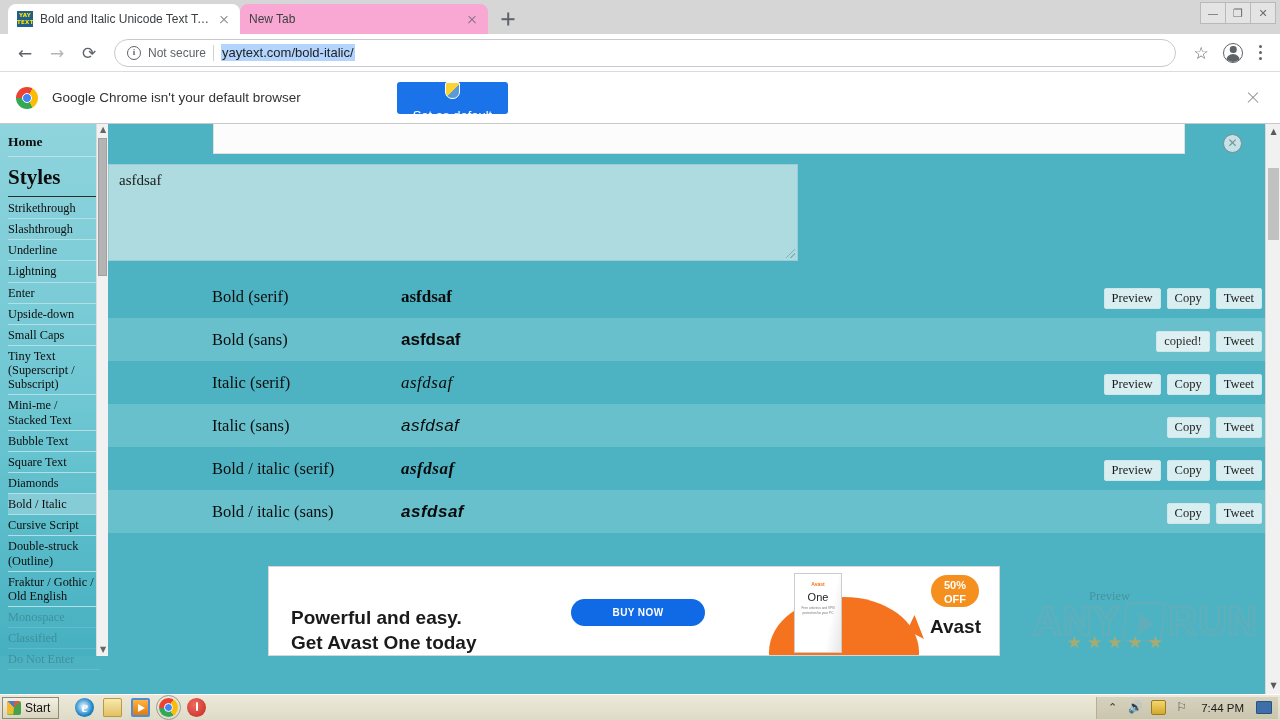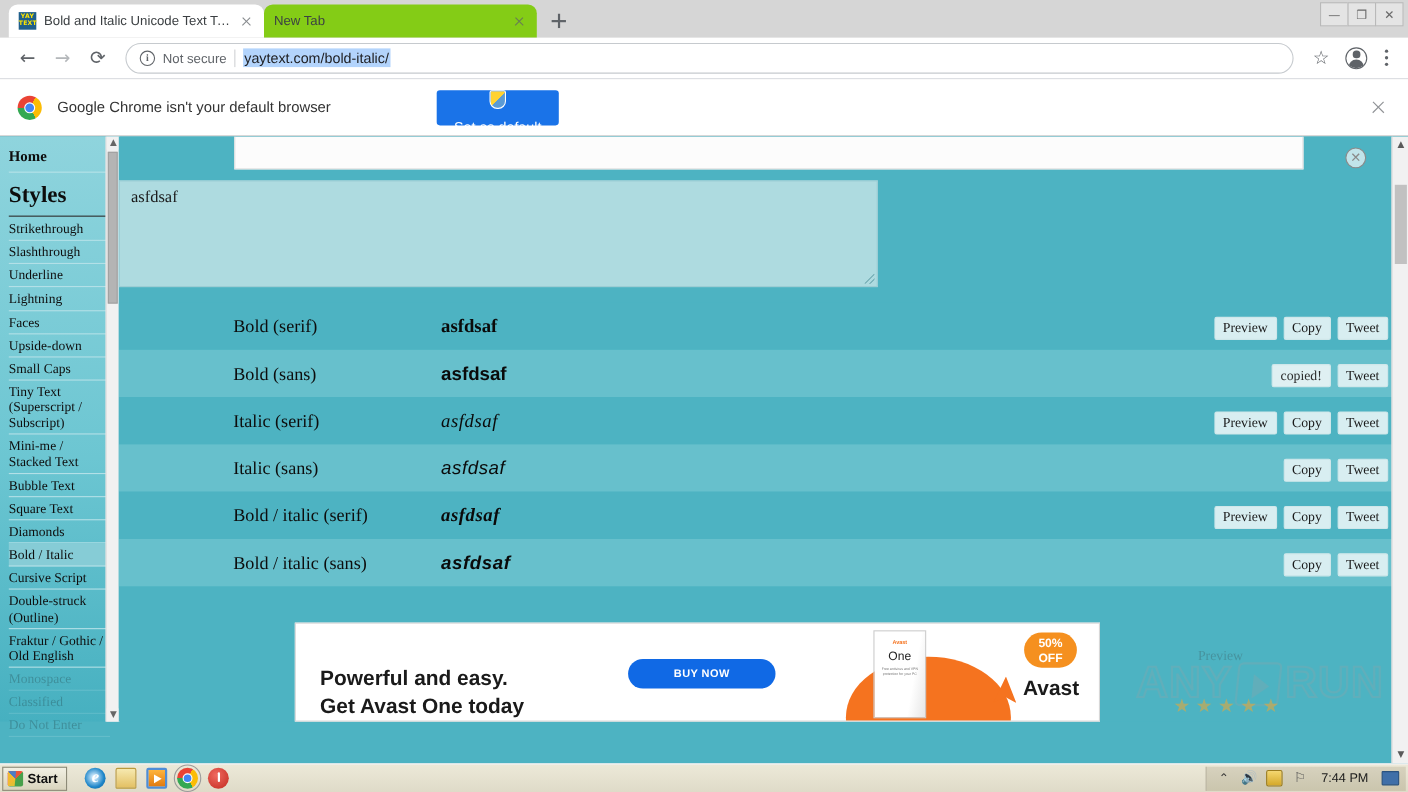"New Tab" .tab.inactive { background: #84cc16 -> #f9a8d4 }
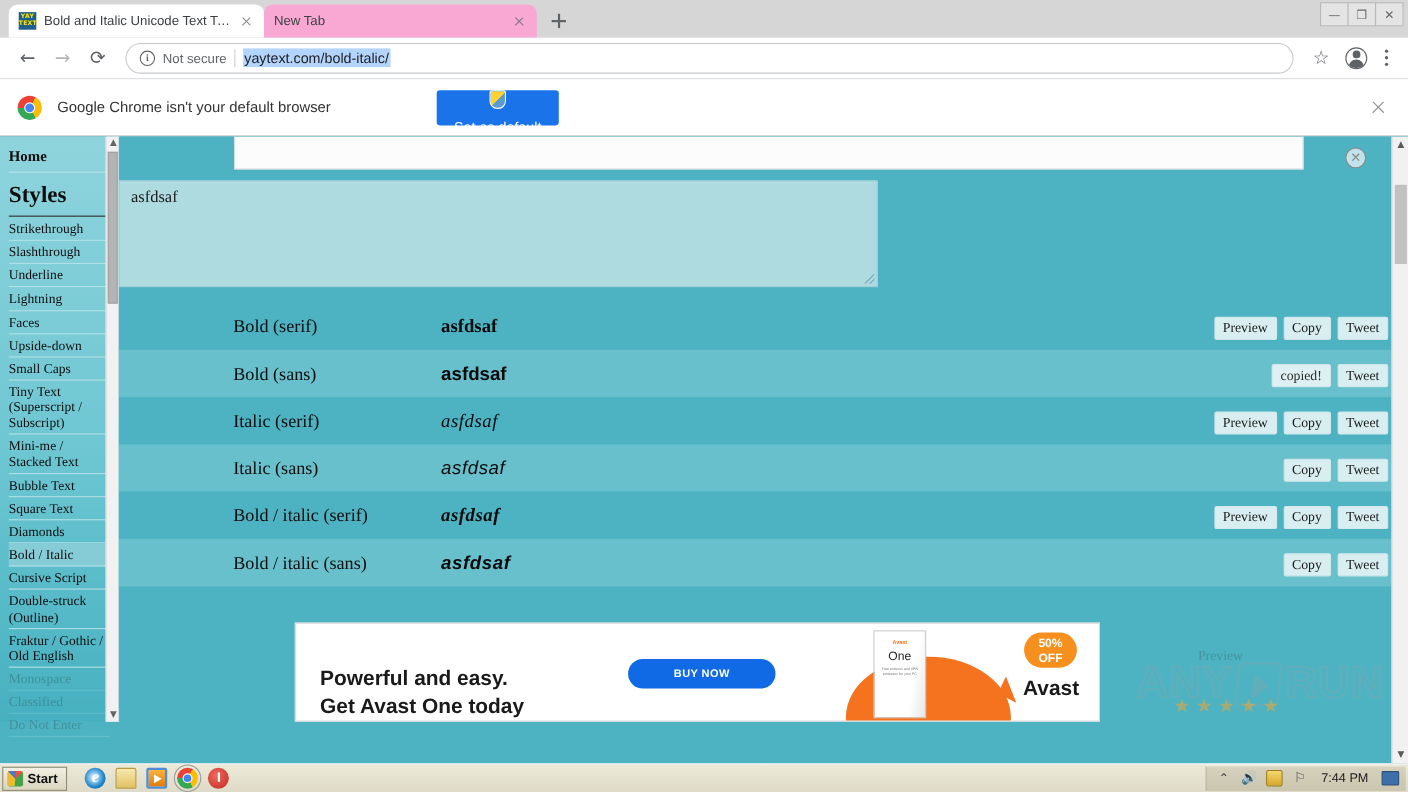"Faces" div.side-item { text: Faces -> Enter }
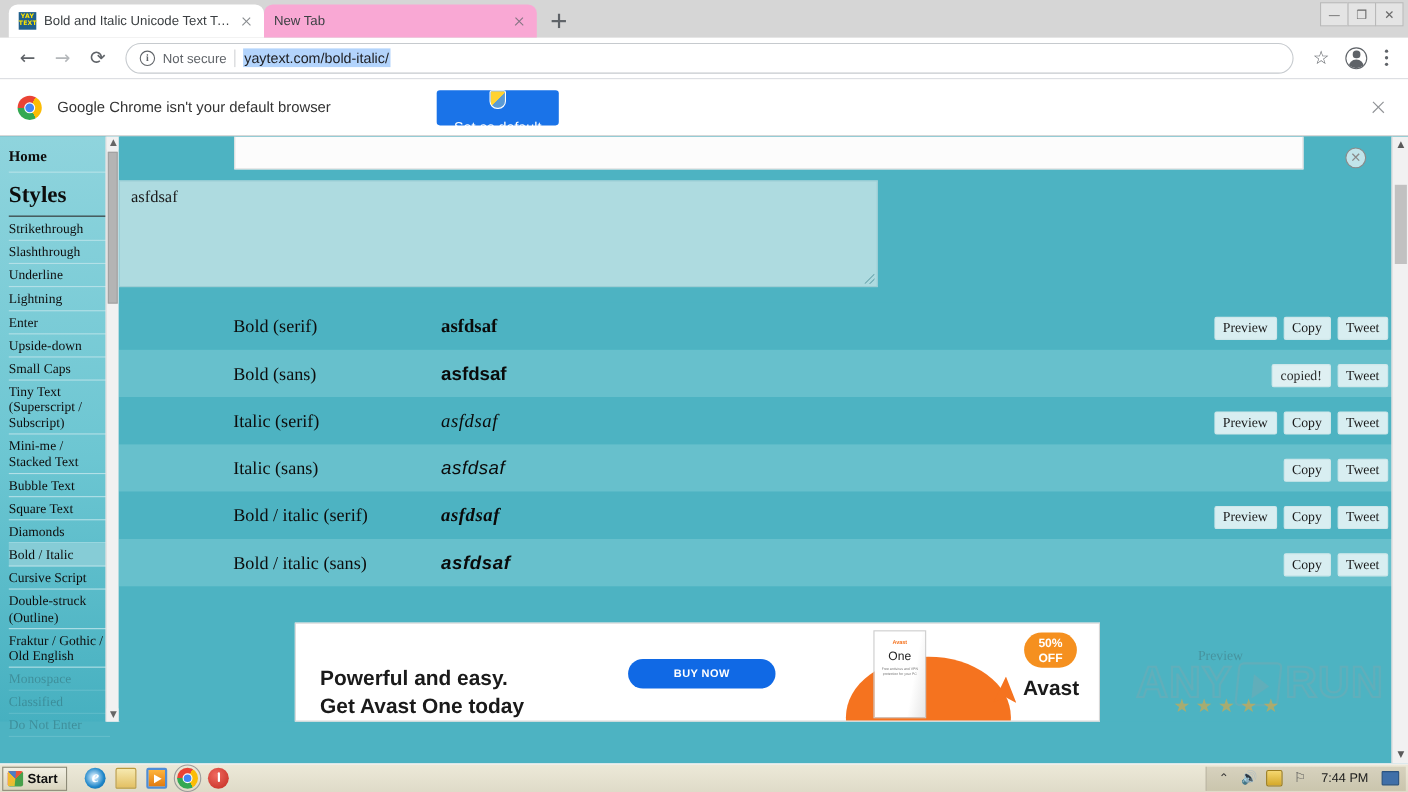"Start" .start-btn { font-weight: bold -> normal }
